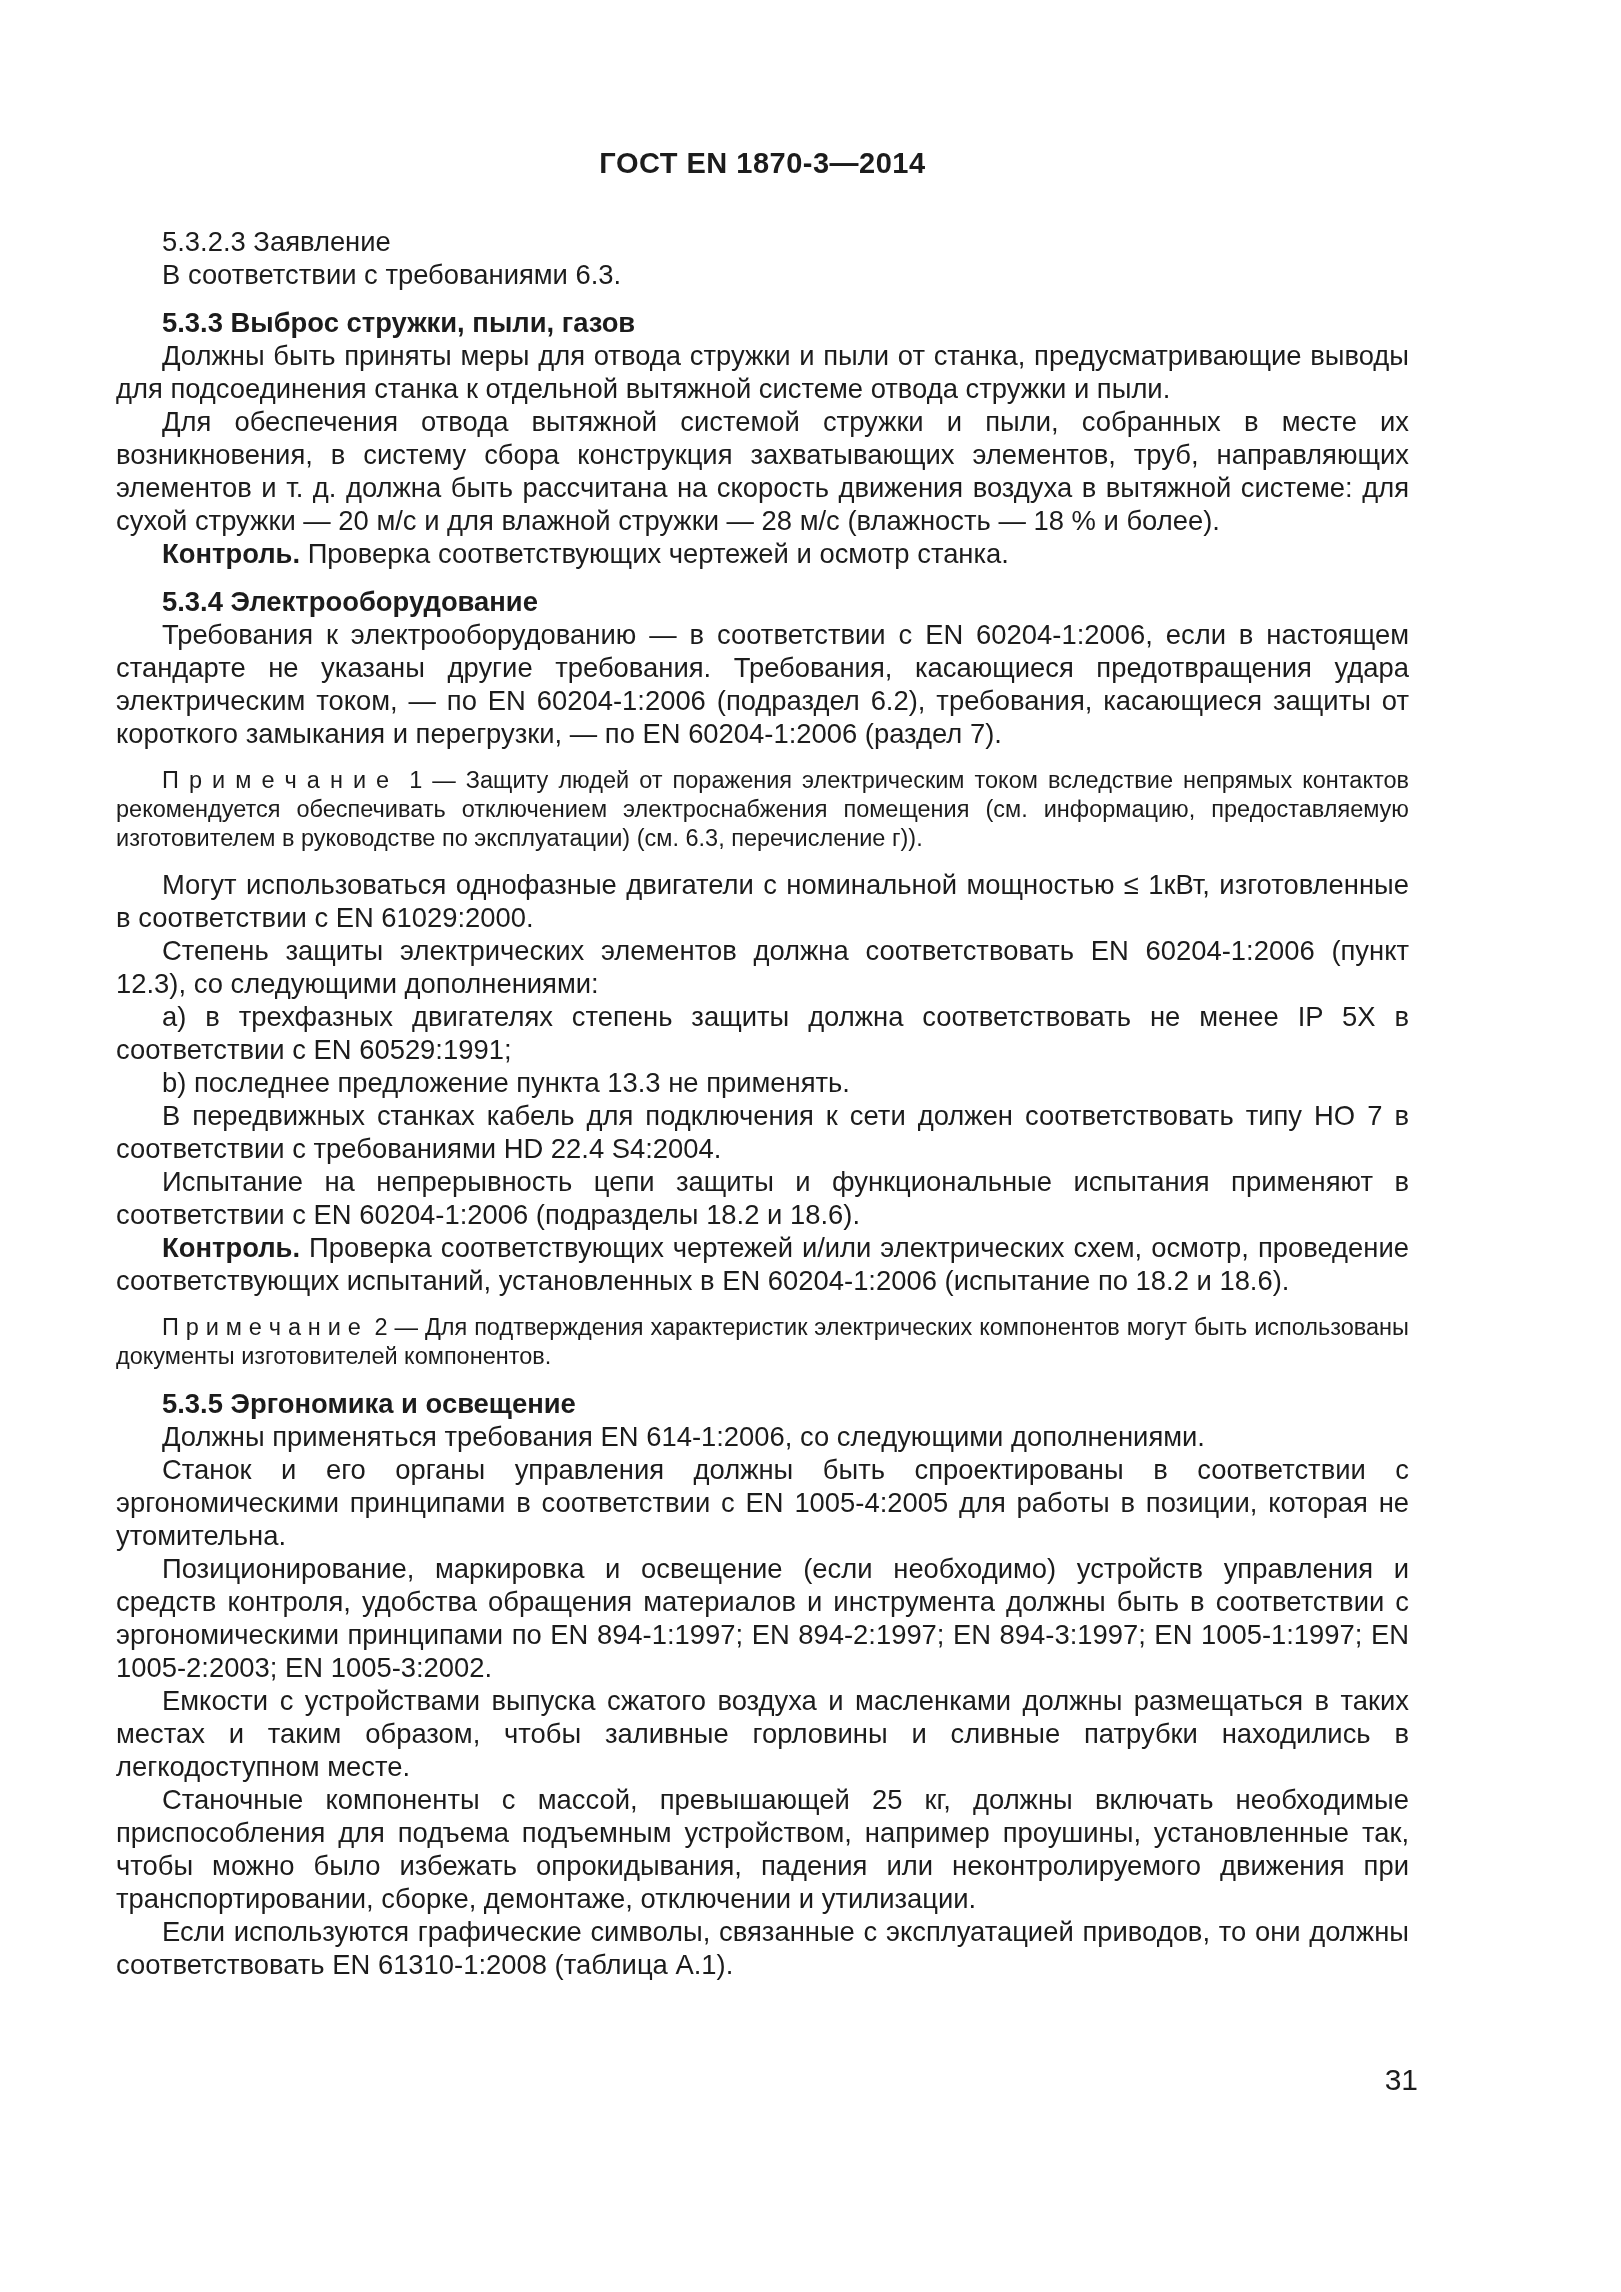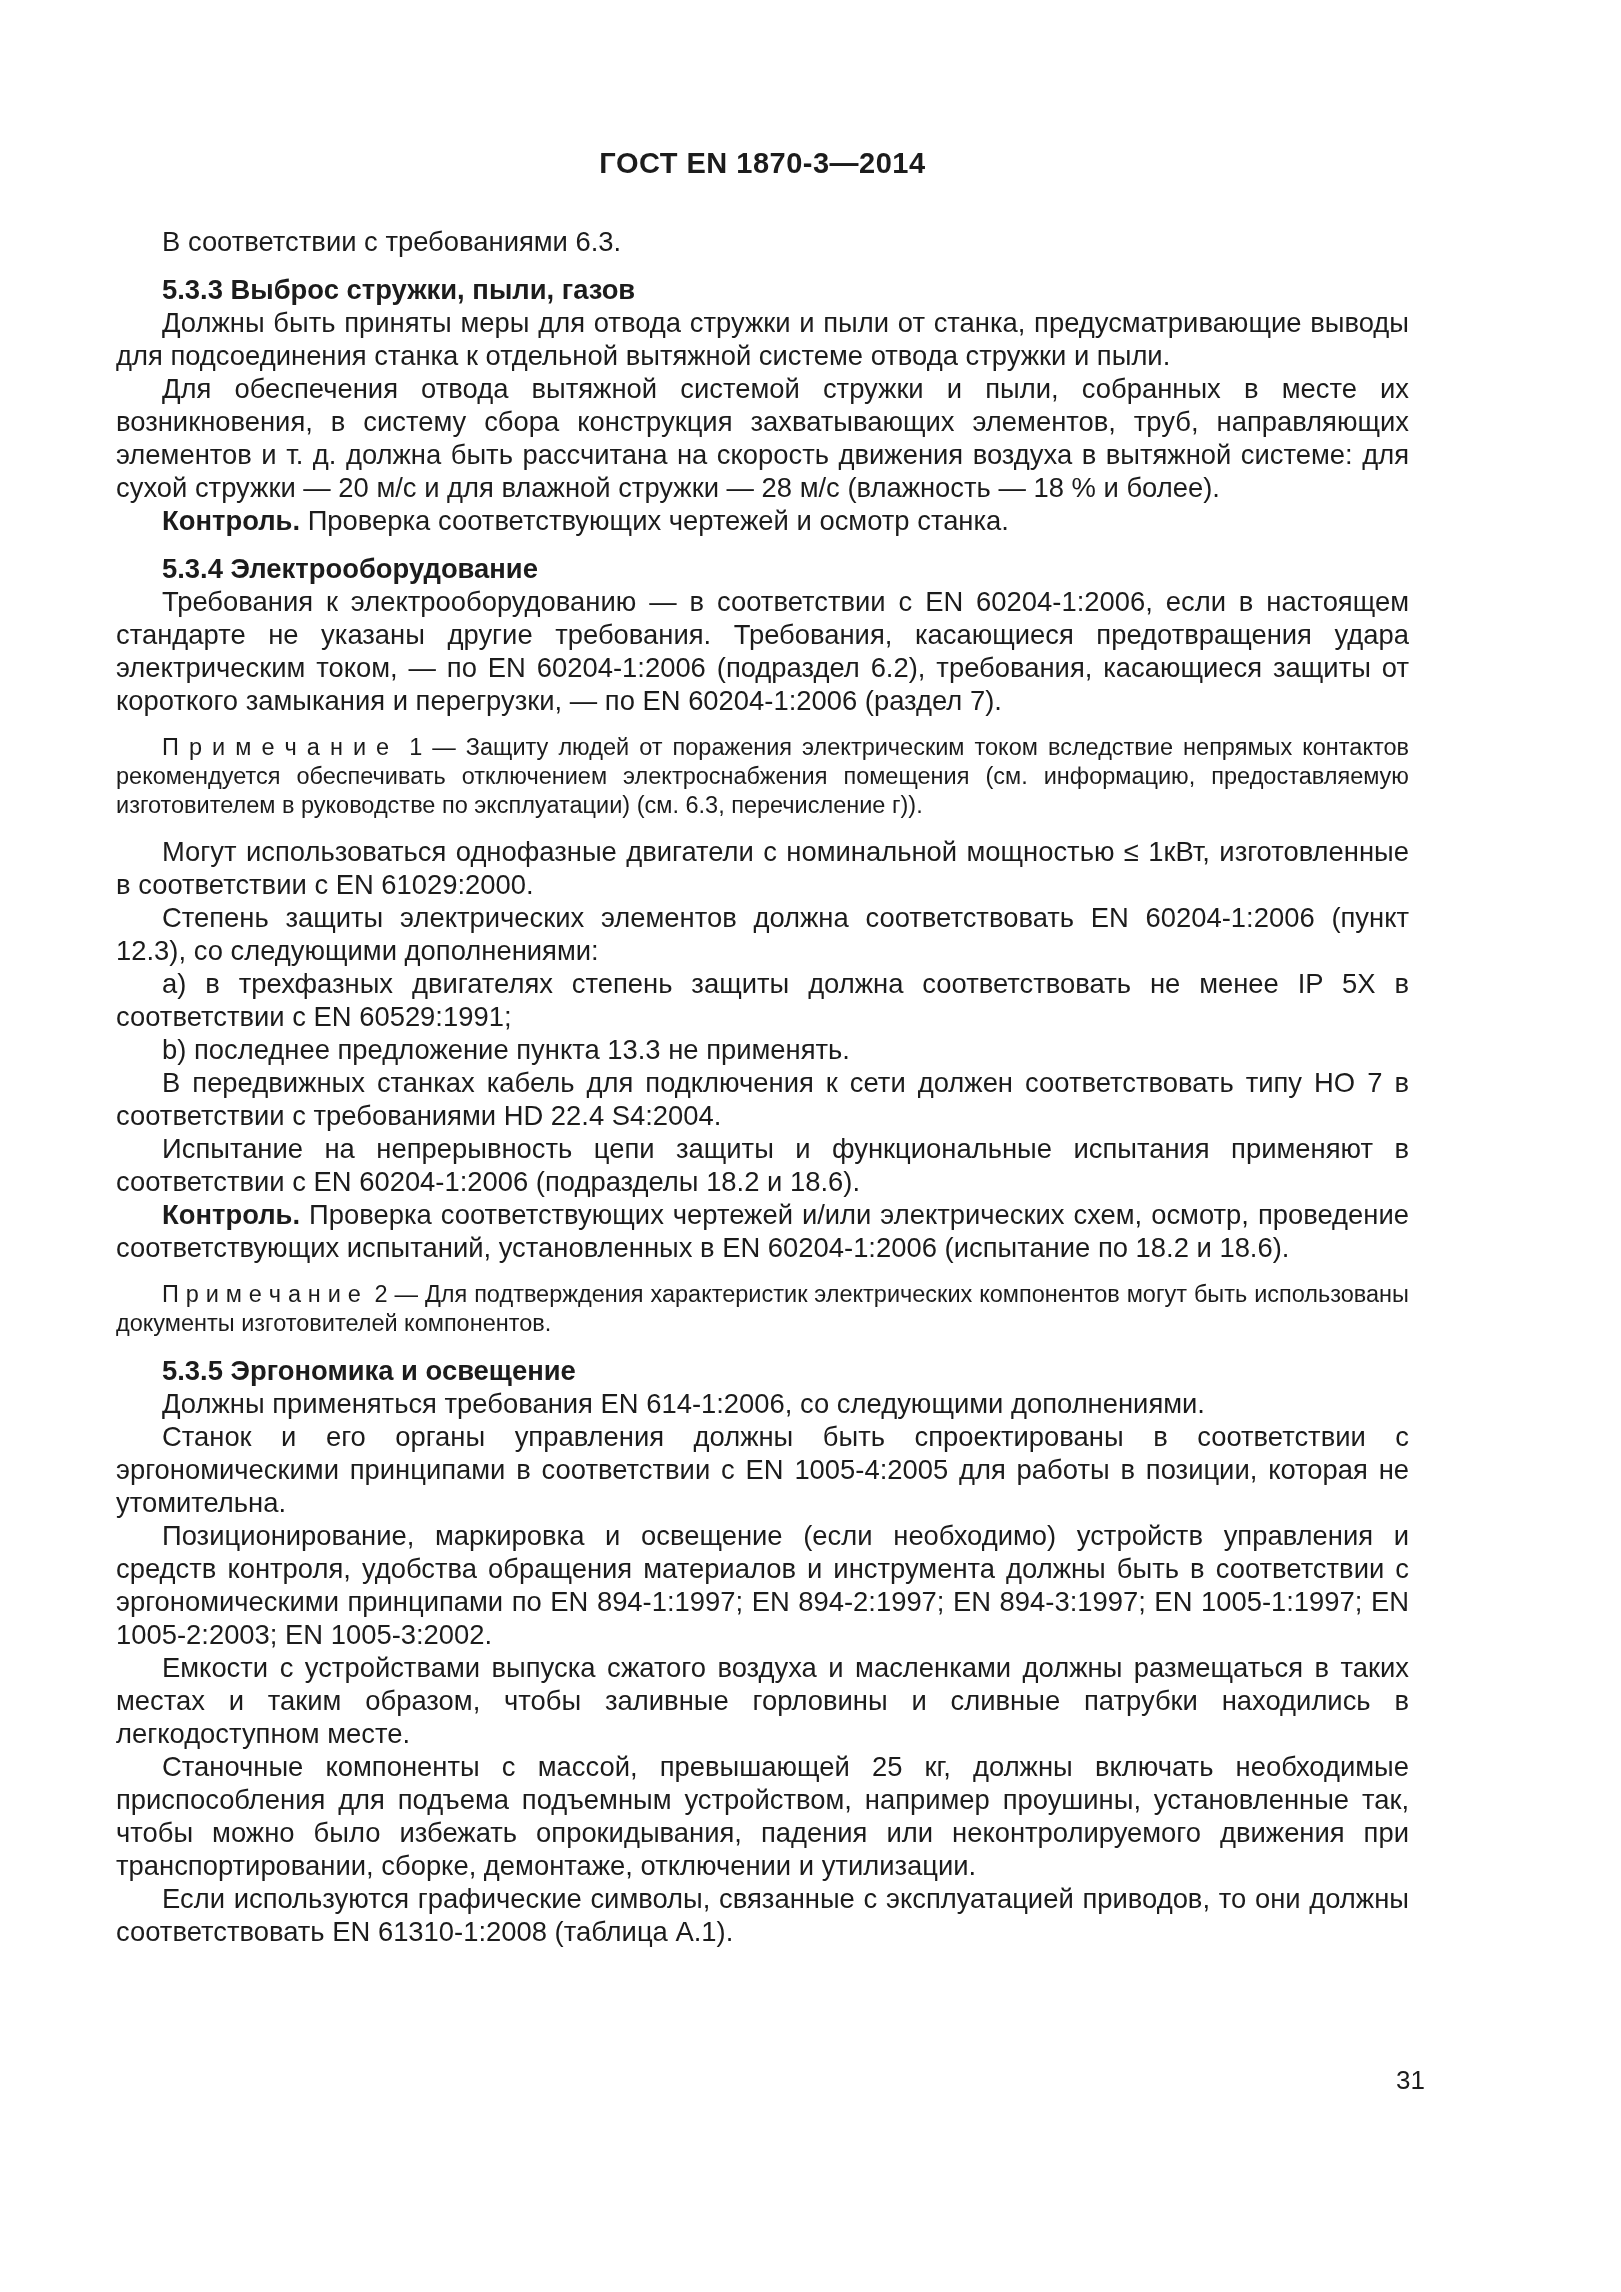"5.3.2.3 Заявление" p.plain { html: none -> <p><span>5.3.2.3 Заявление</span></p> }
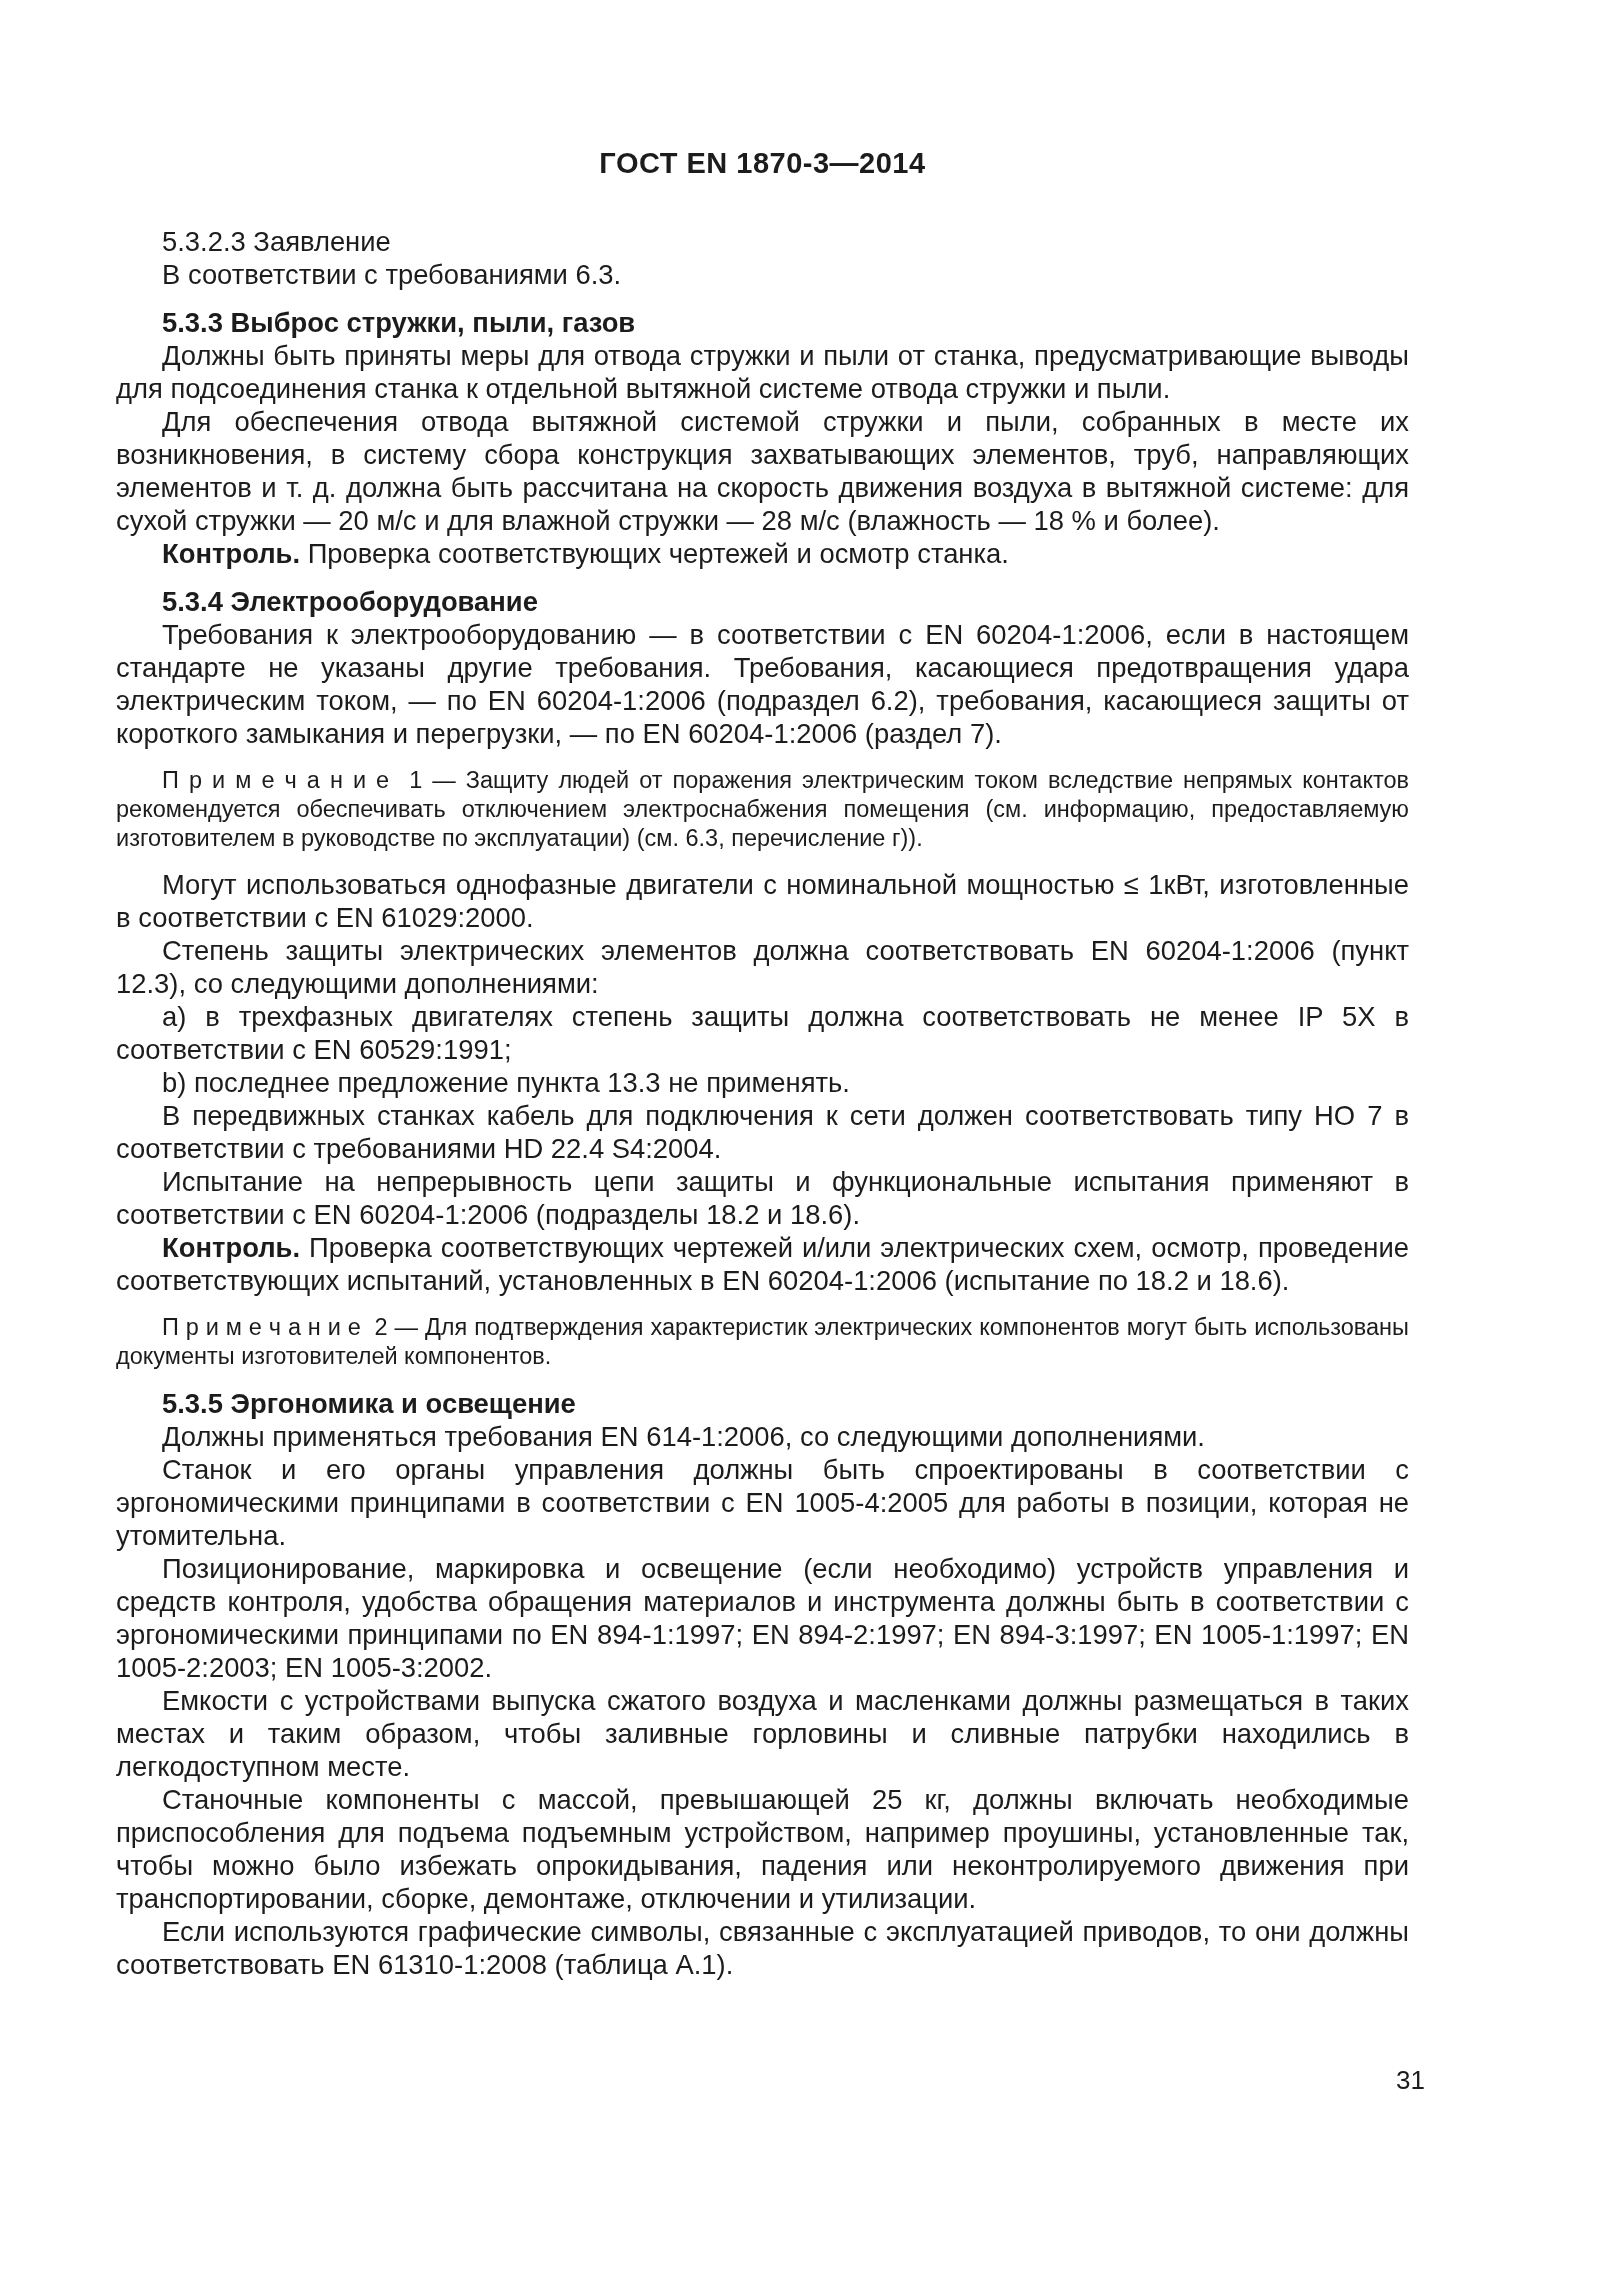"31" .page-number { font-size: 26px -> 30px; right: 196px -> 203px }
